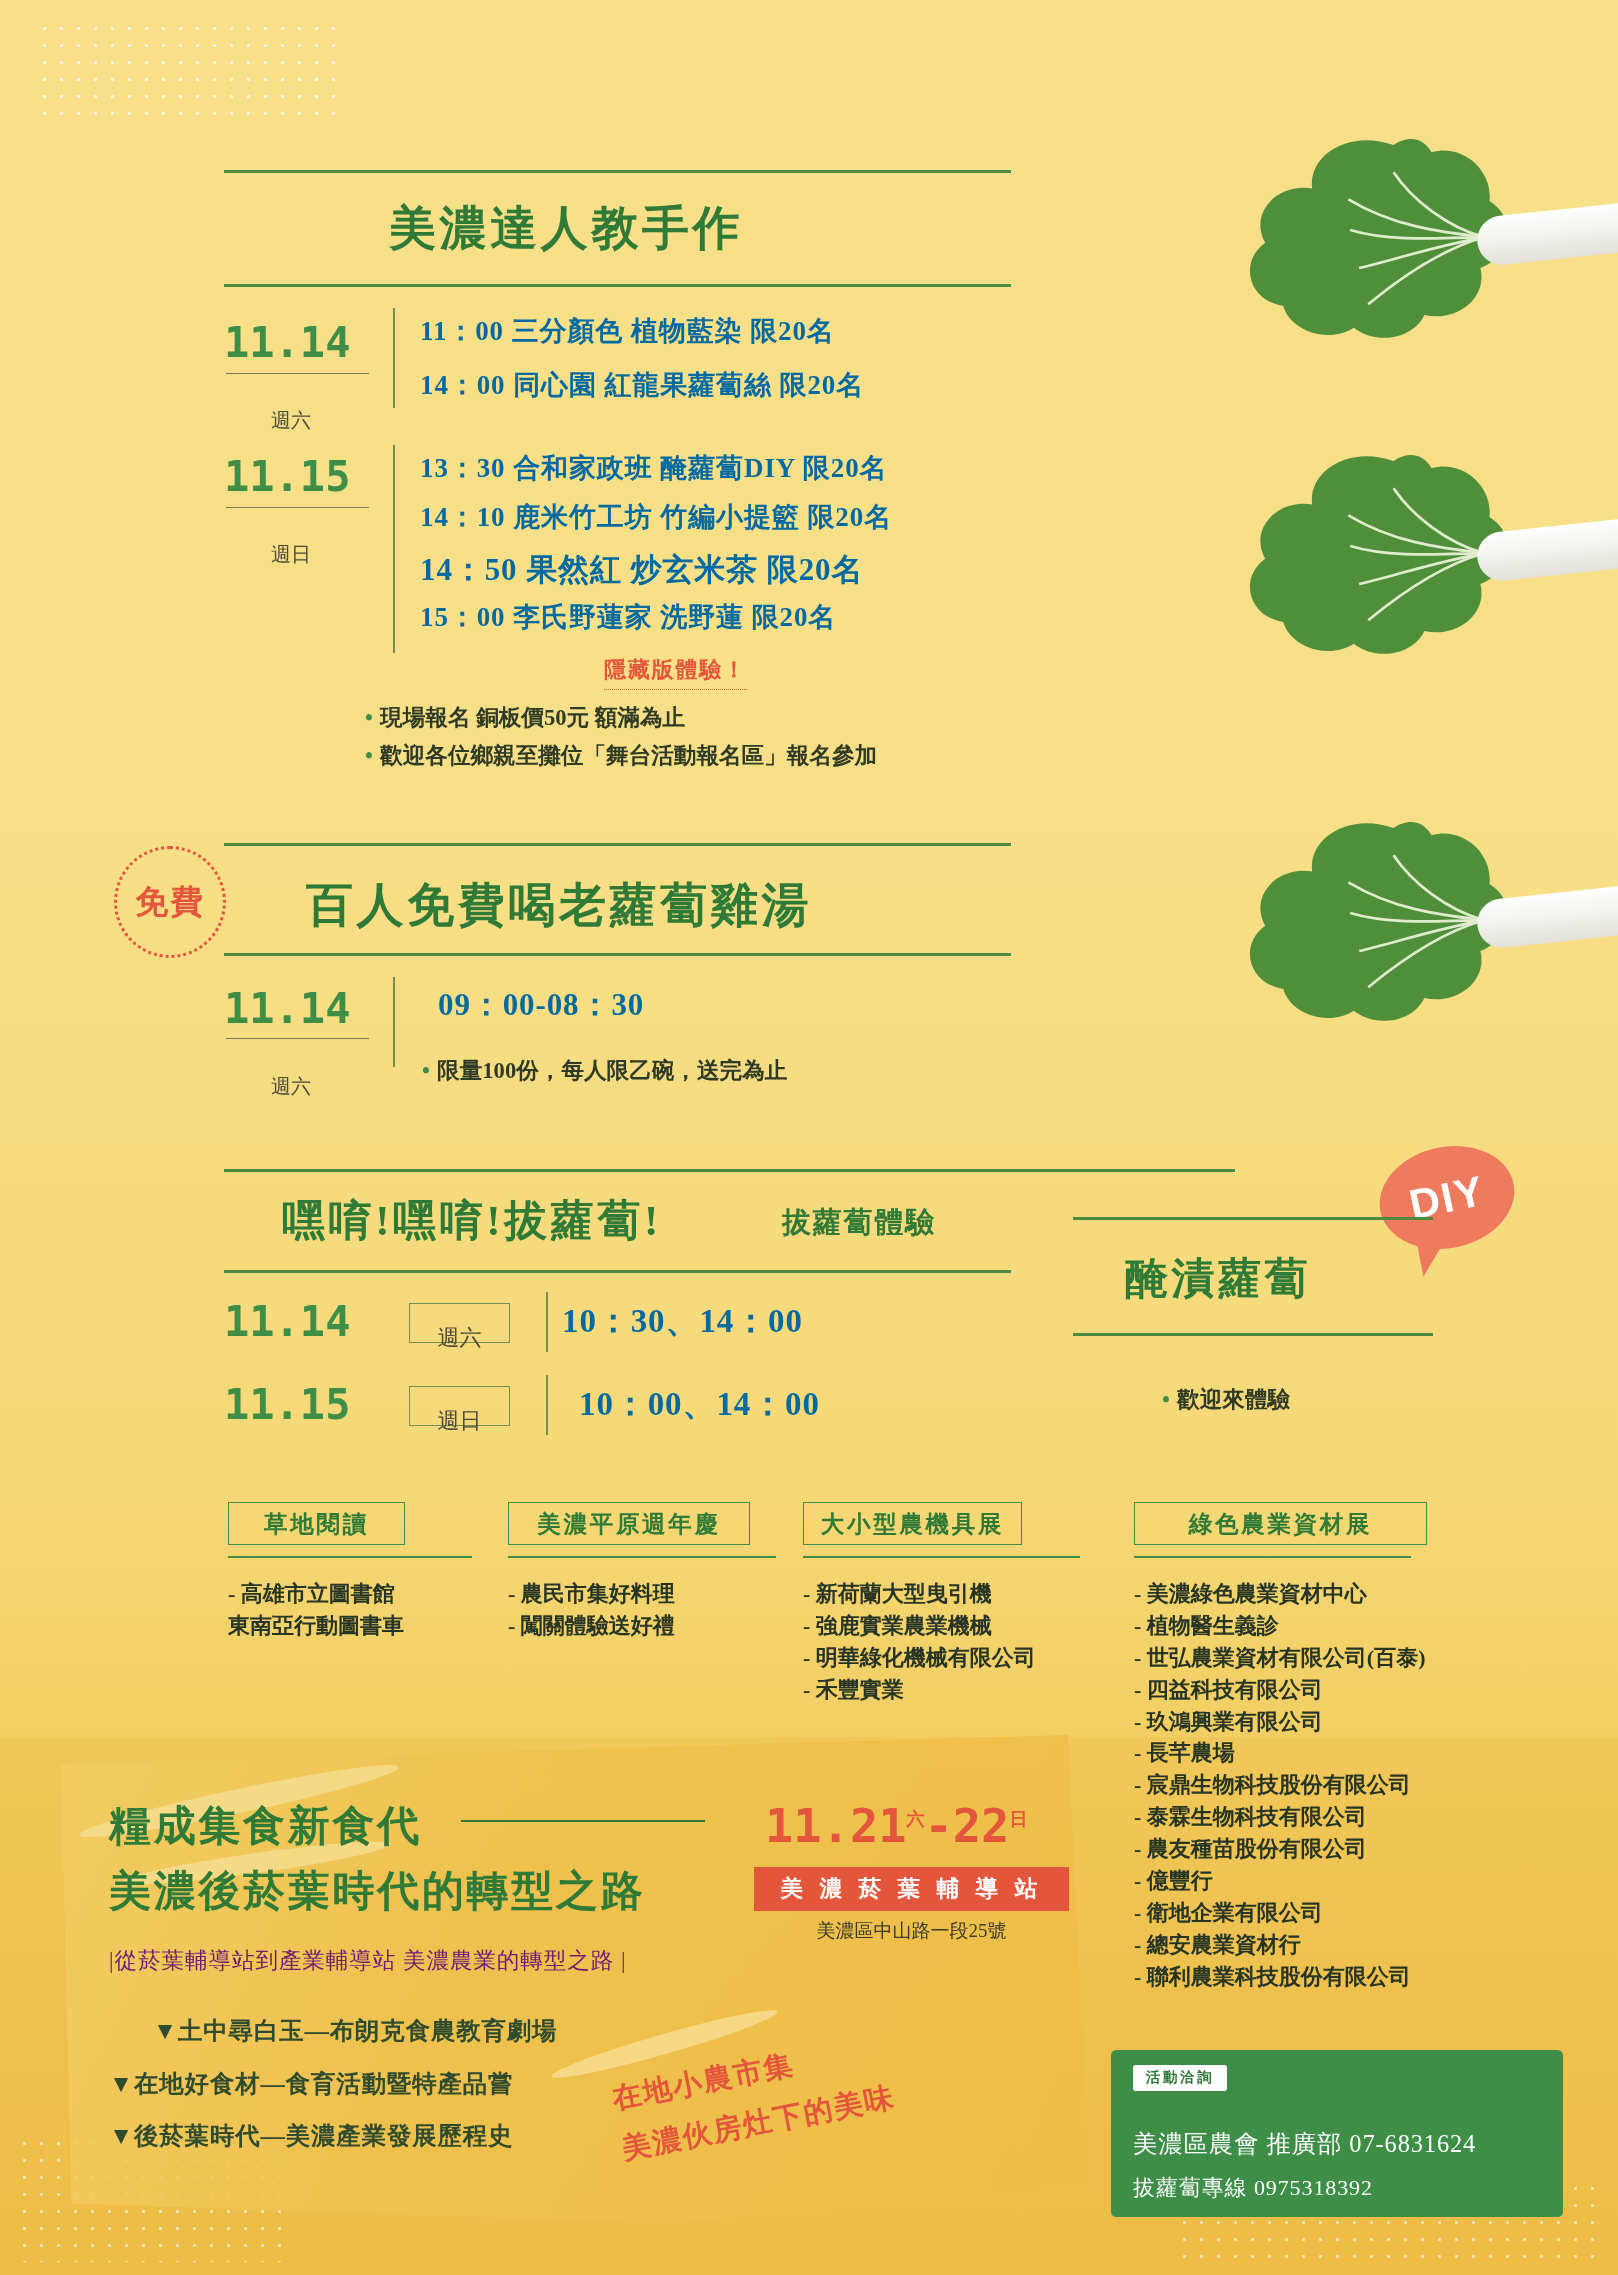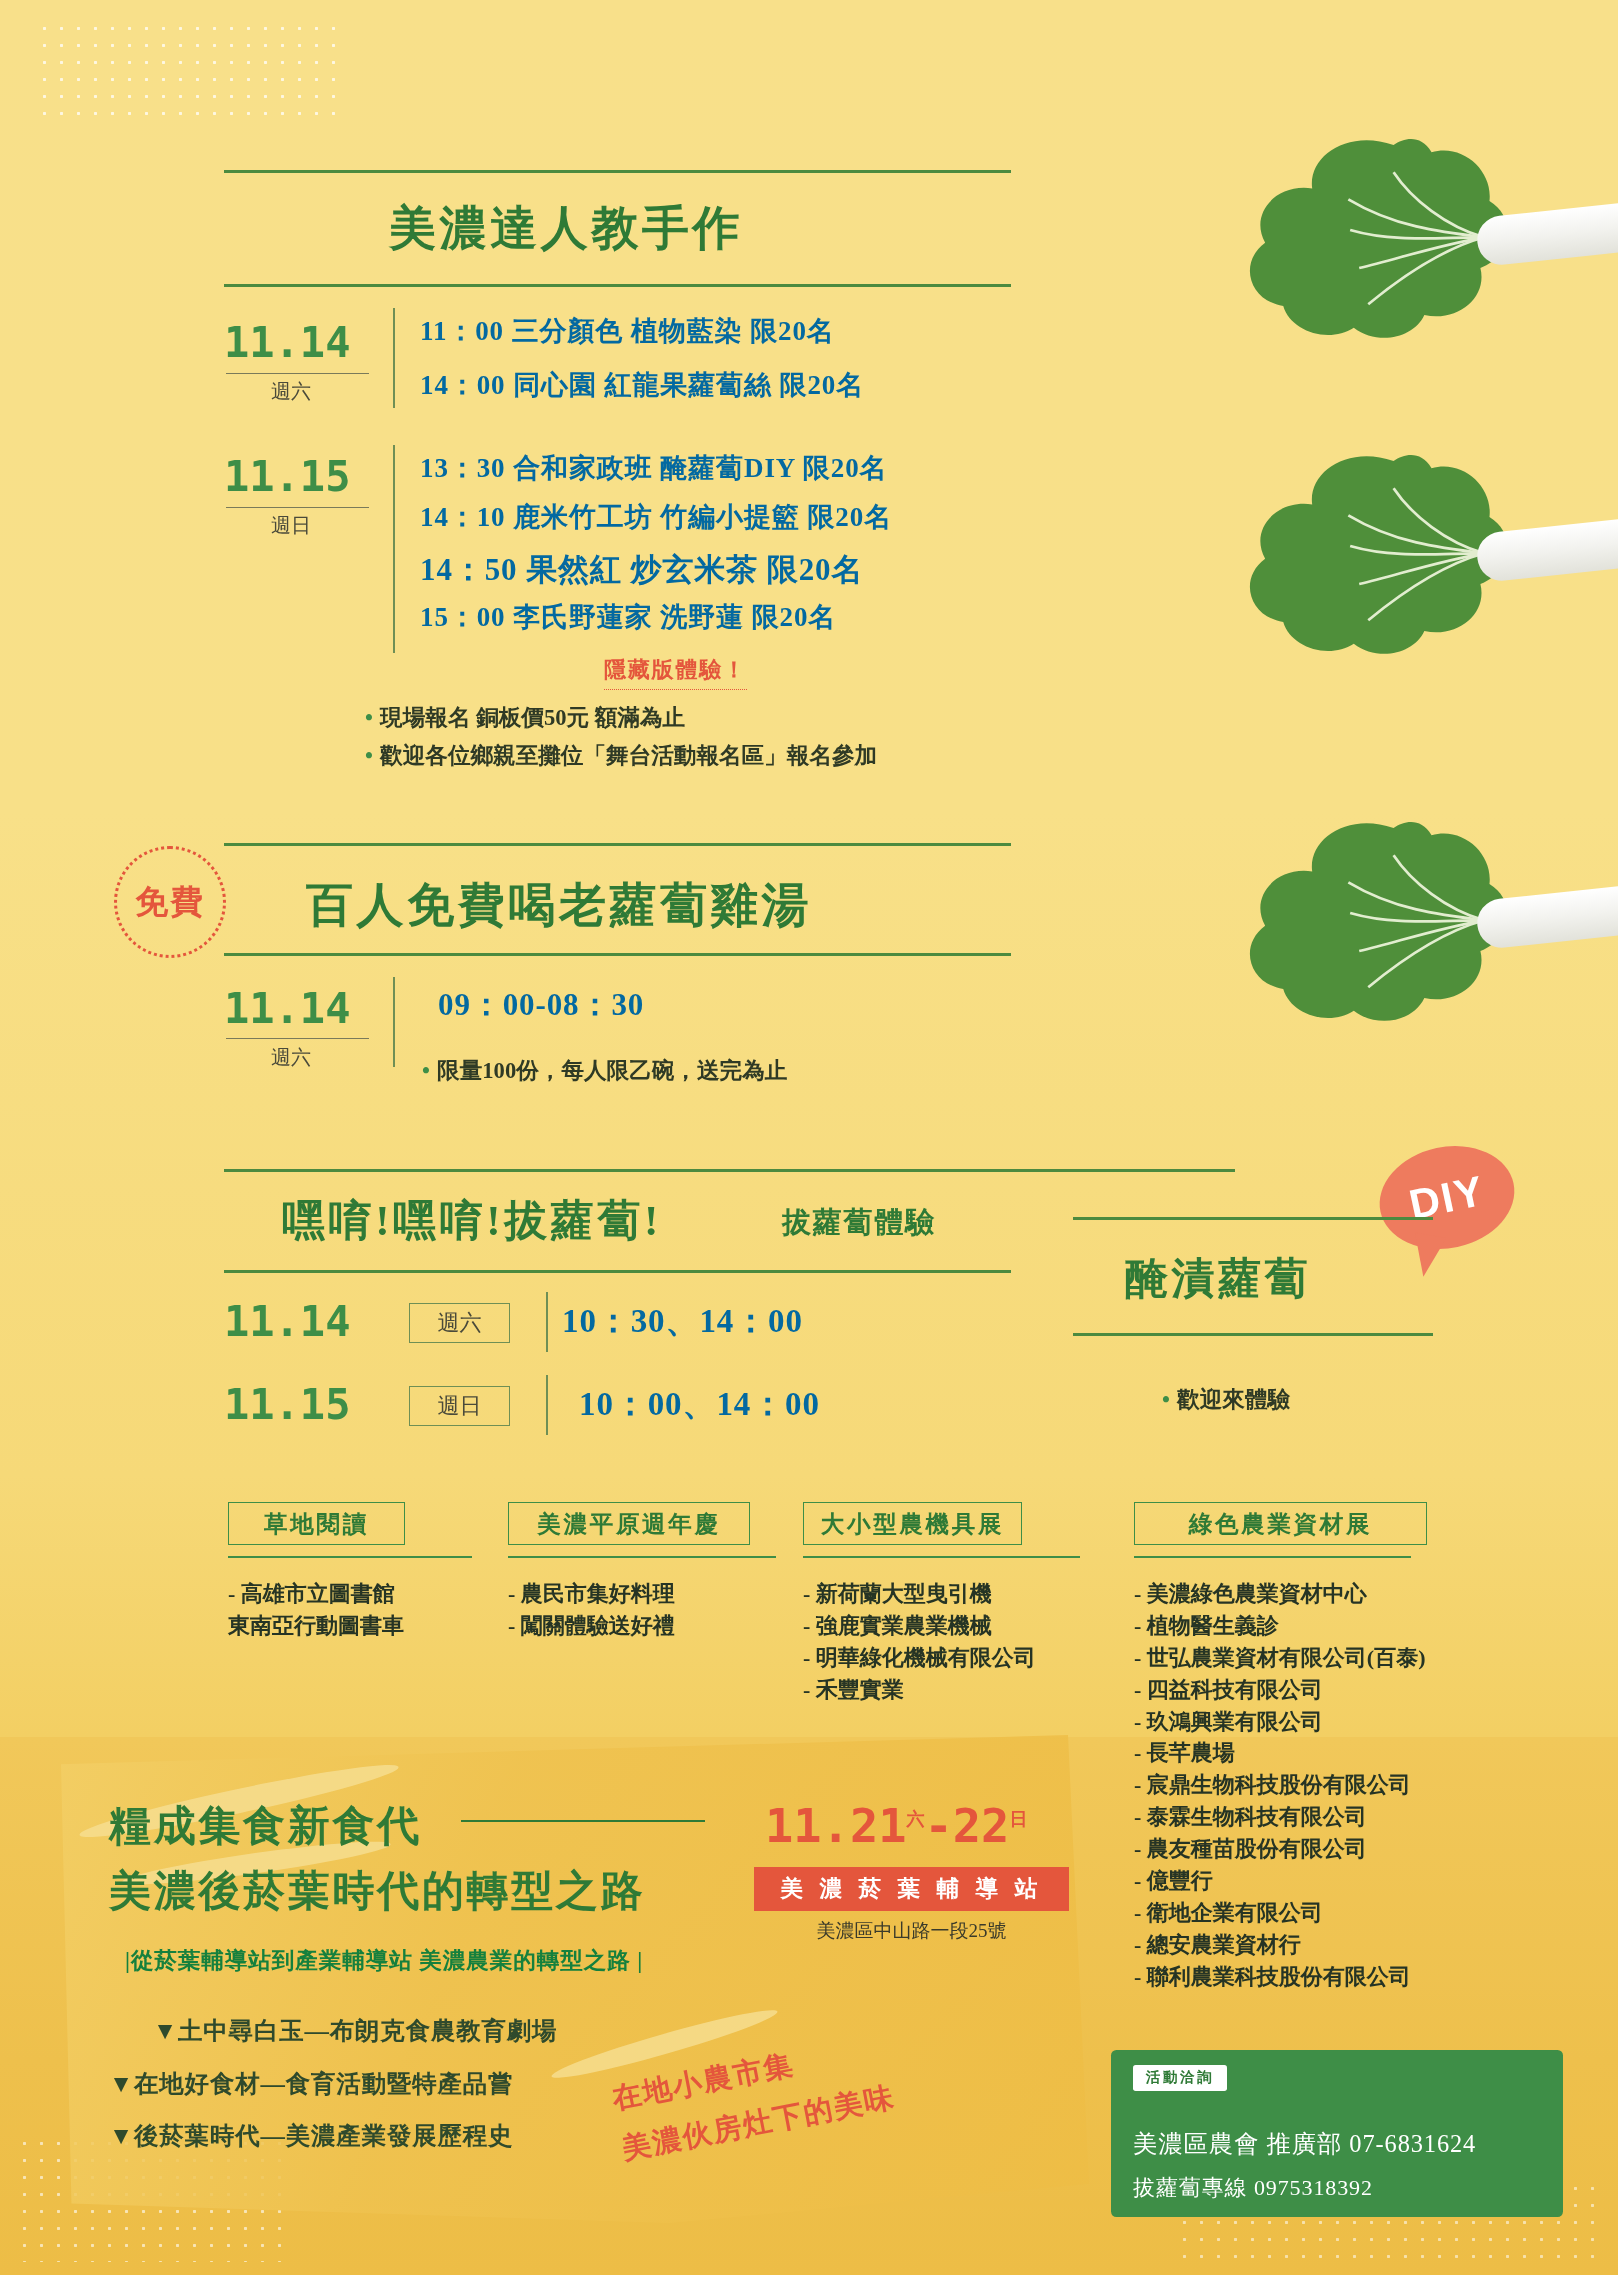"週六" .date-small { margin-top: none -> 29px }
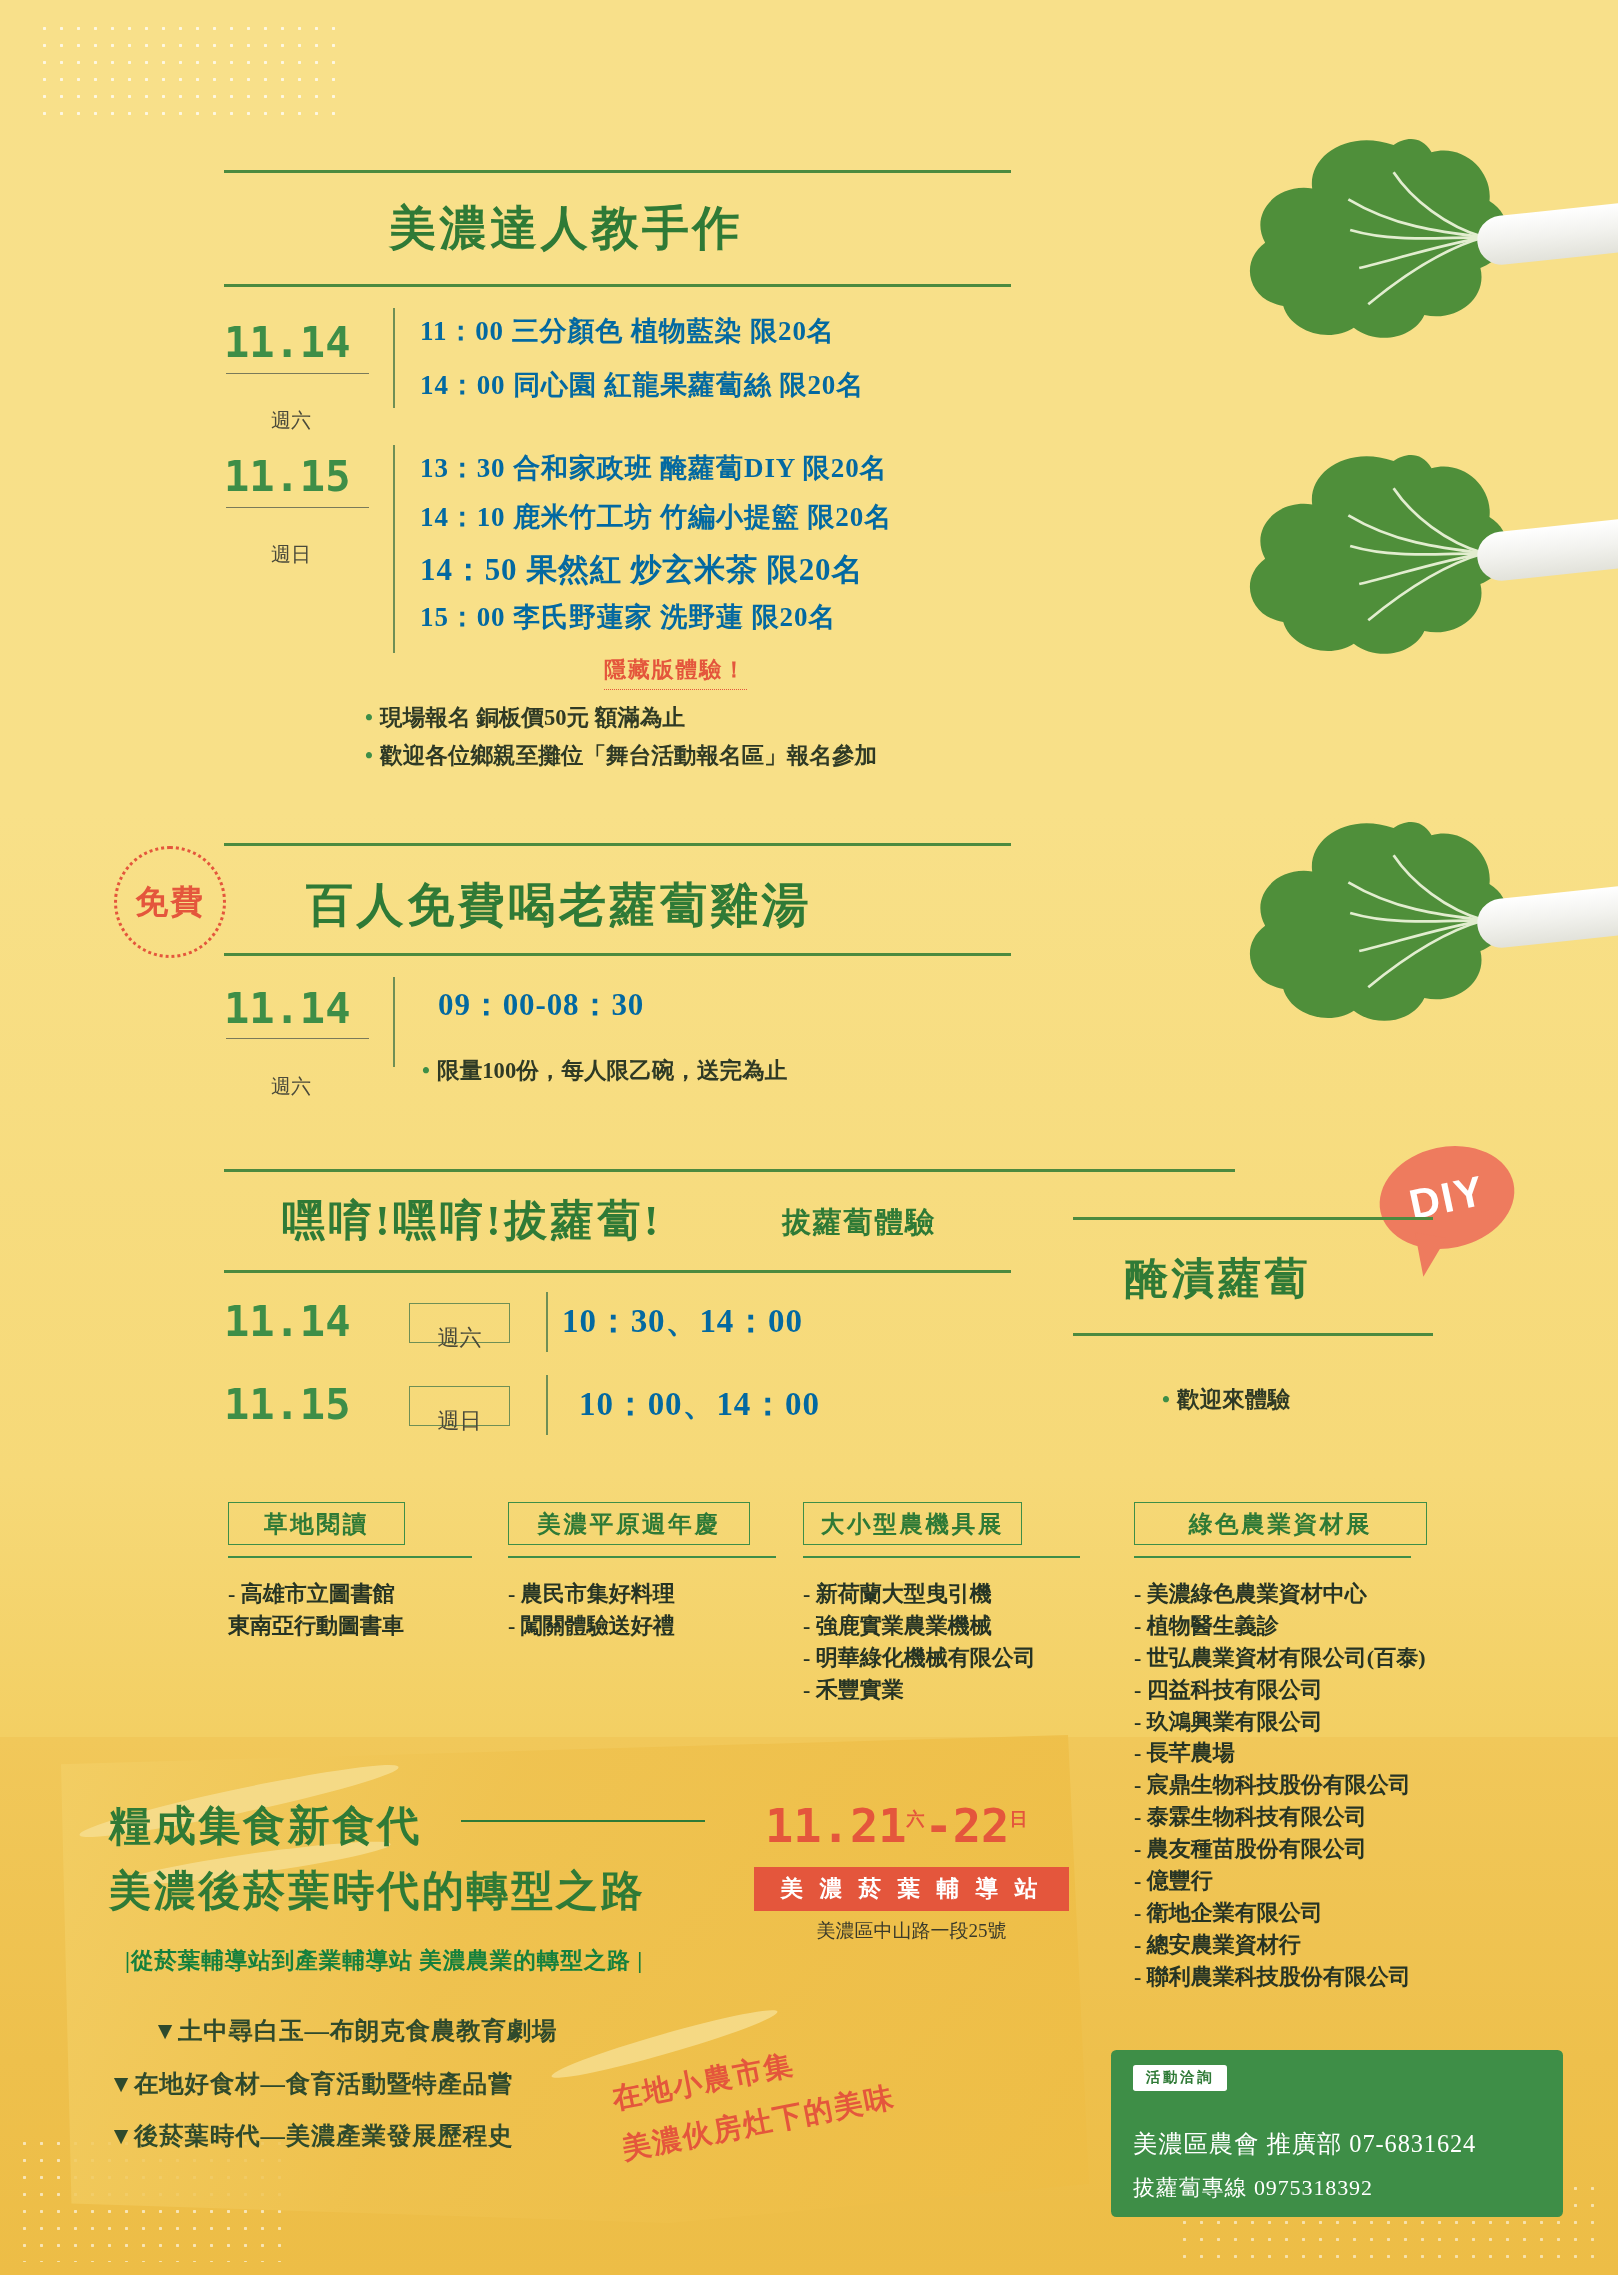"|從菸葉輔導站到產業輔導站 美濃農業的轉型之路 |" .promo-sub { color: #15803d -> #701a75; font-weight: bold -> normal; margin-left: 16px -> none }
